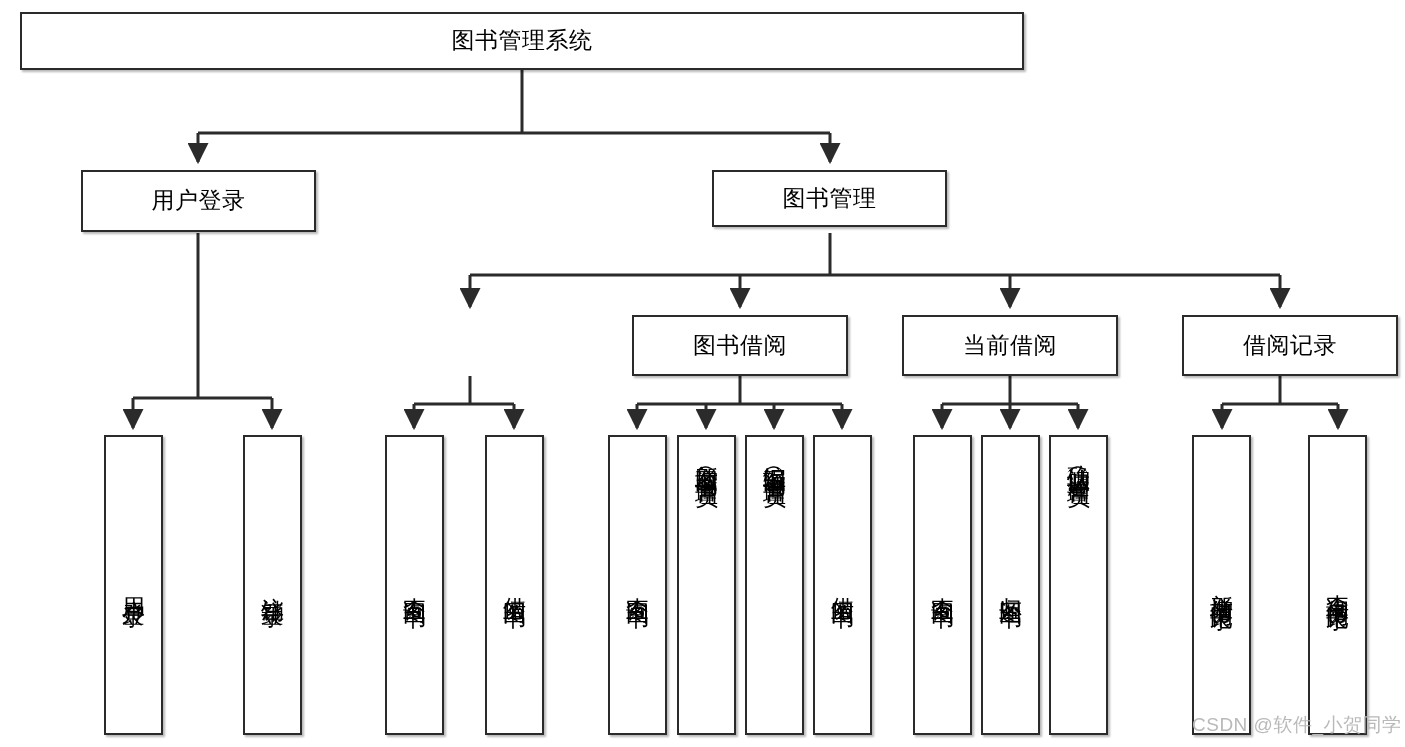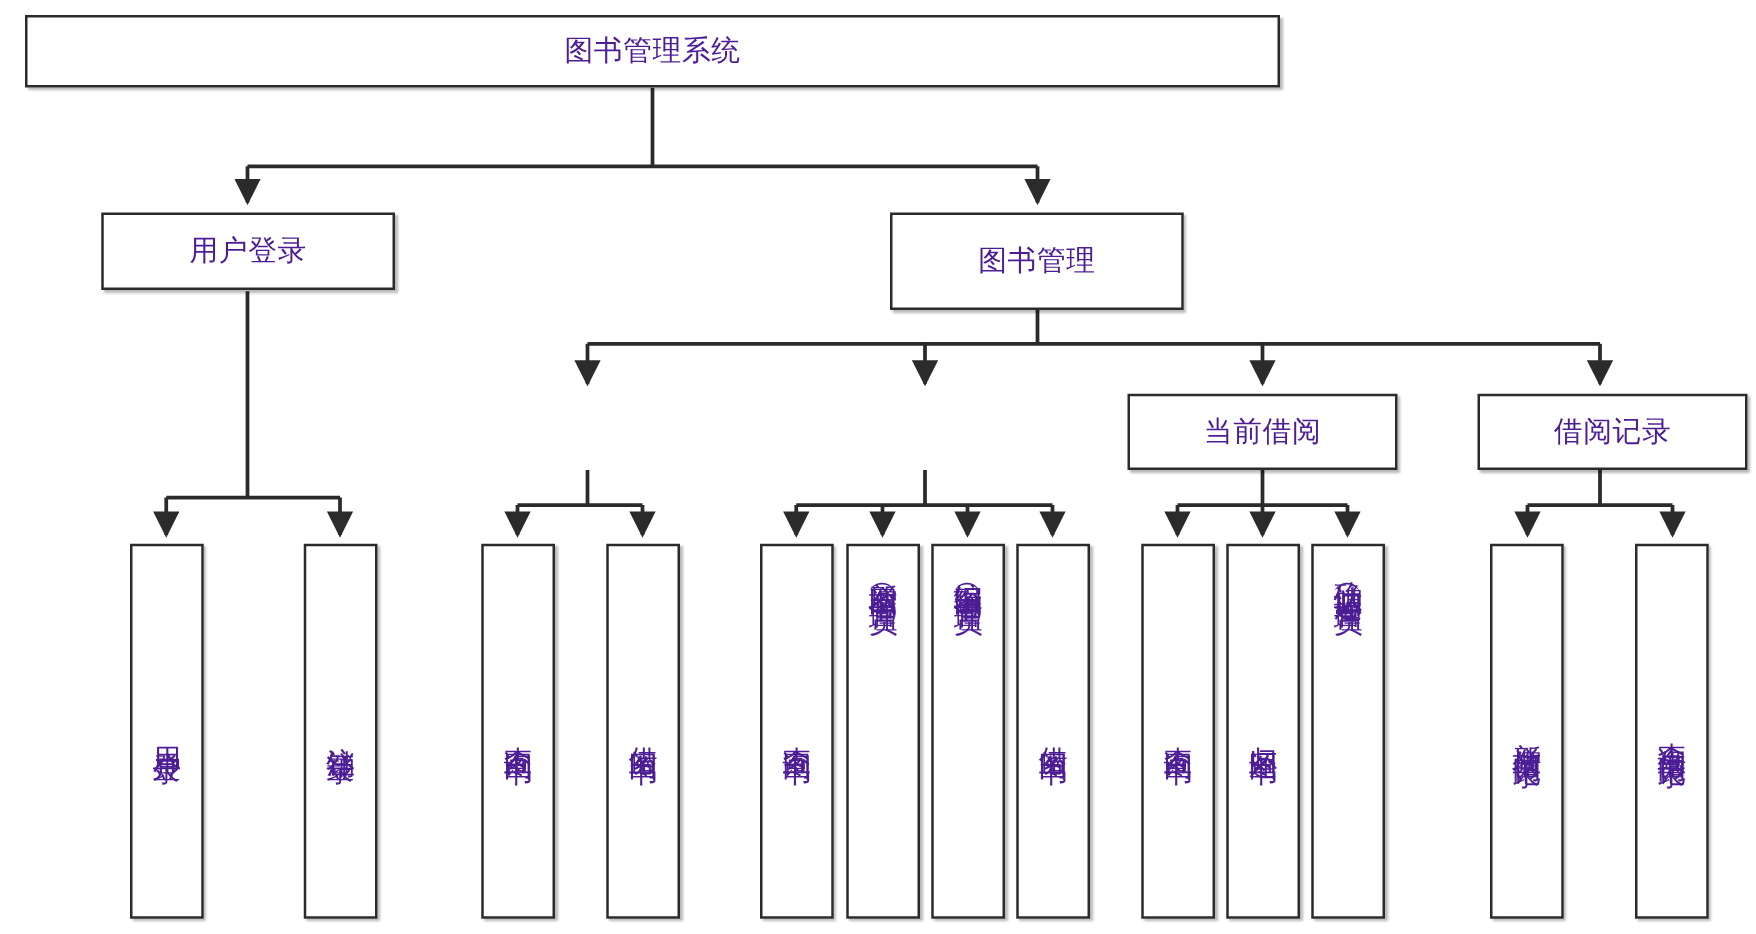"图书管理系统" .node .label { color: #4c1d95 -> #000000 }
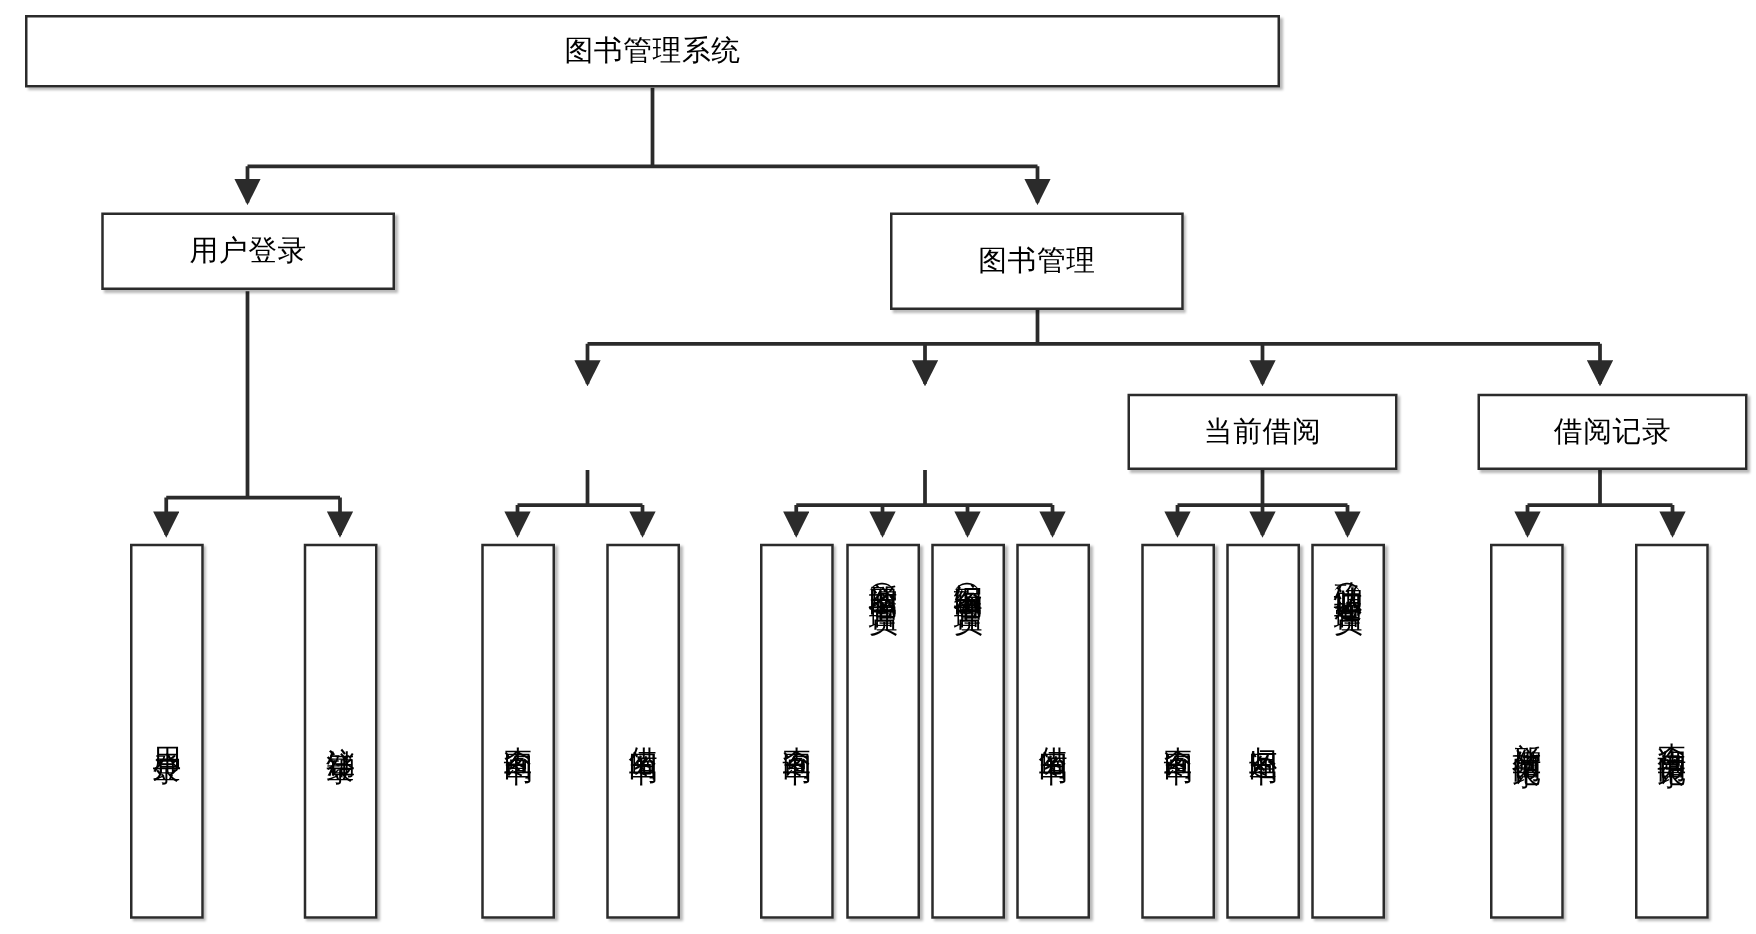"图书管理" div.node { height: 78px -> 57px }
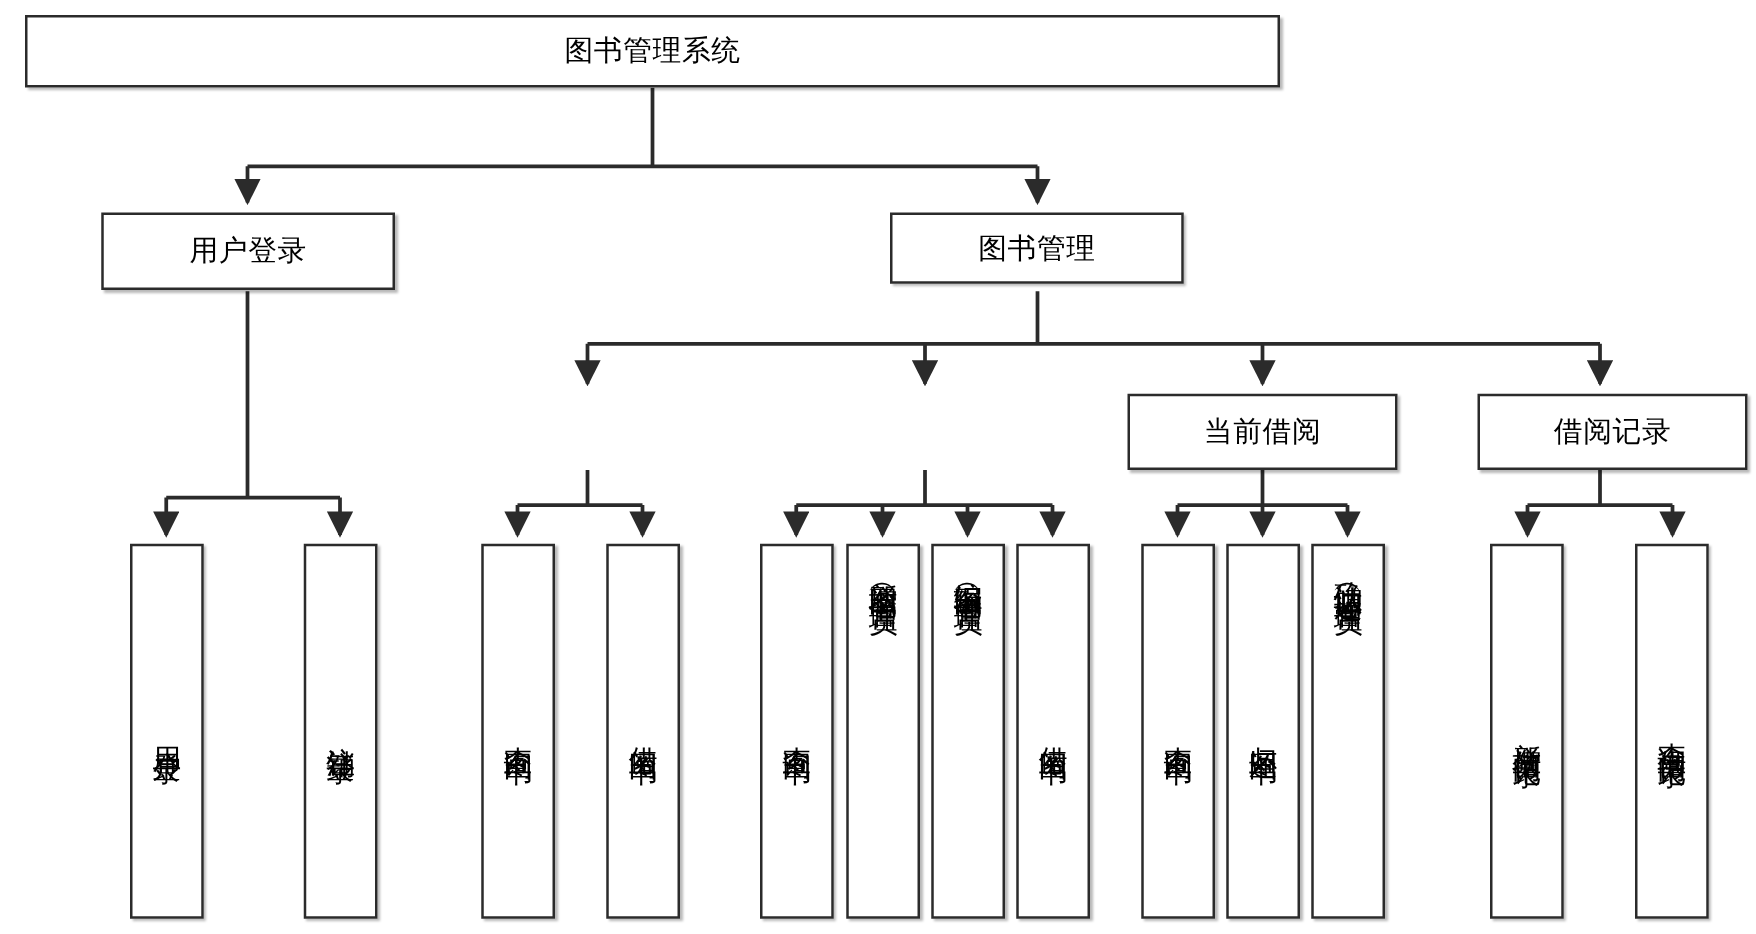"图书借阅" div.node { html: none -> <div> <span>图书借阅</span> </div> }
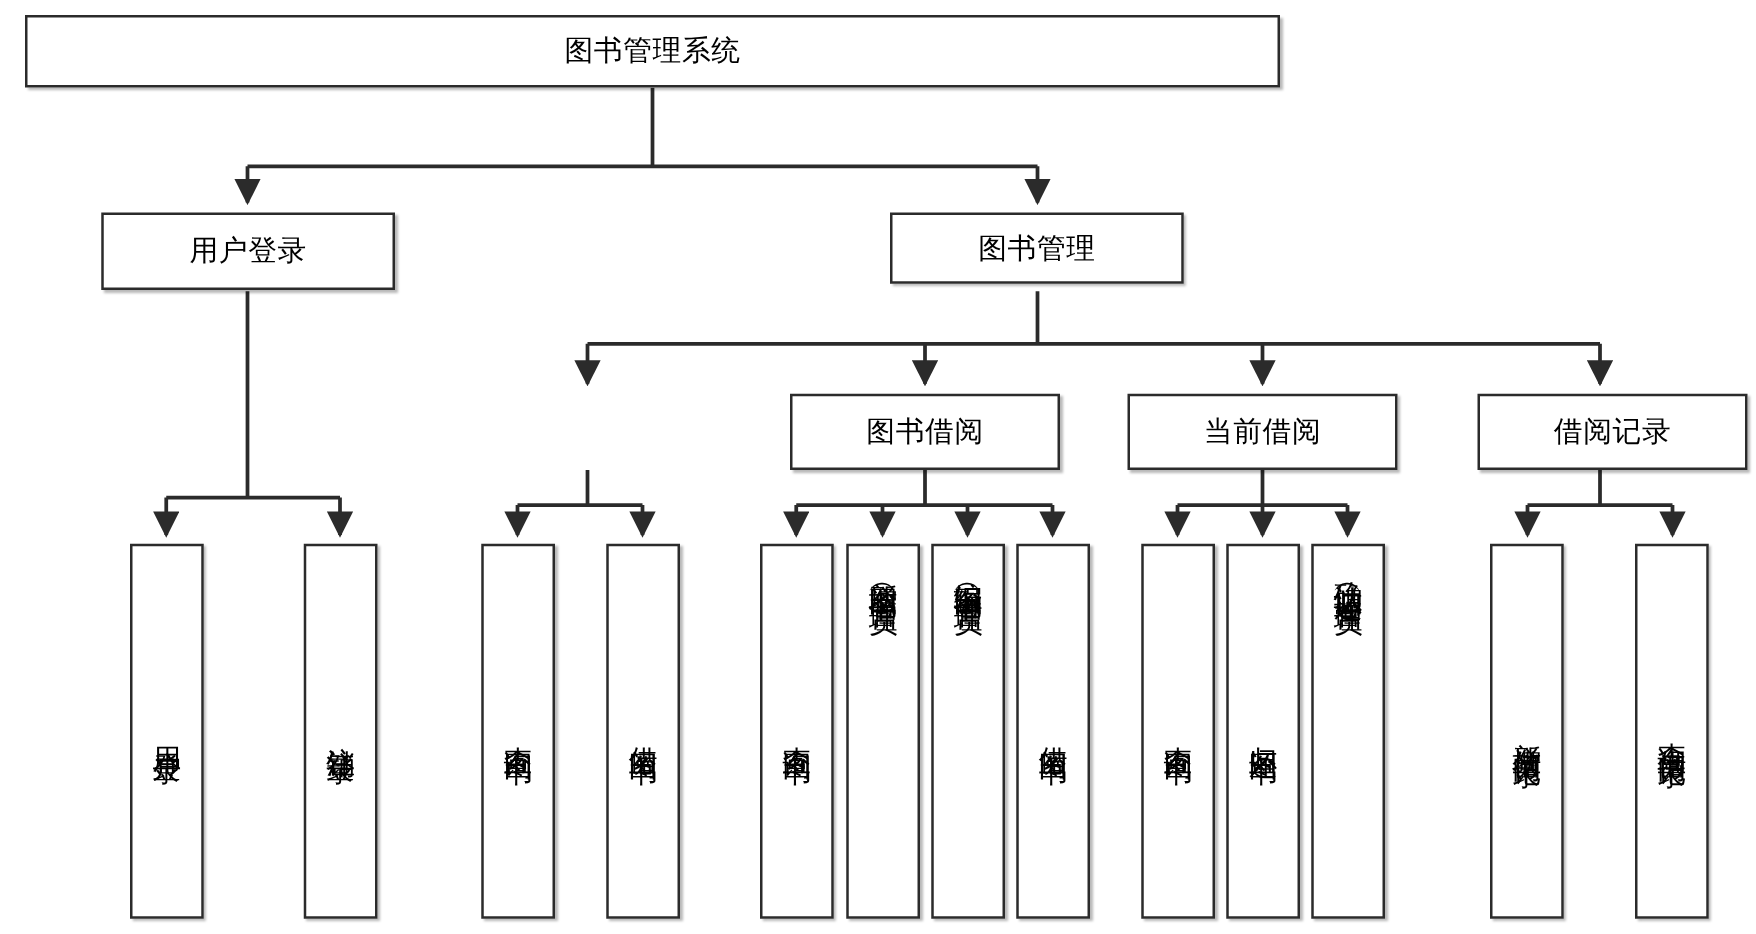"CSDN @软件_小贺同学" div.watermark { html: none -> <div>CSDN @软件_小贺同学</div> }
